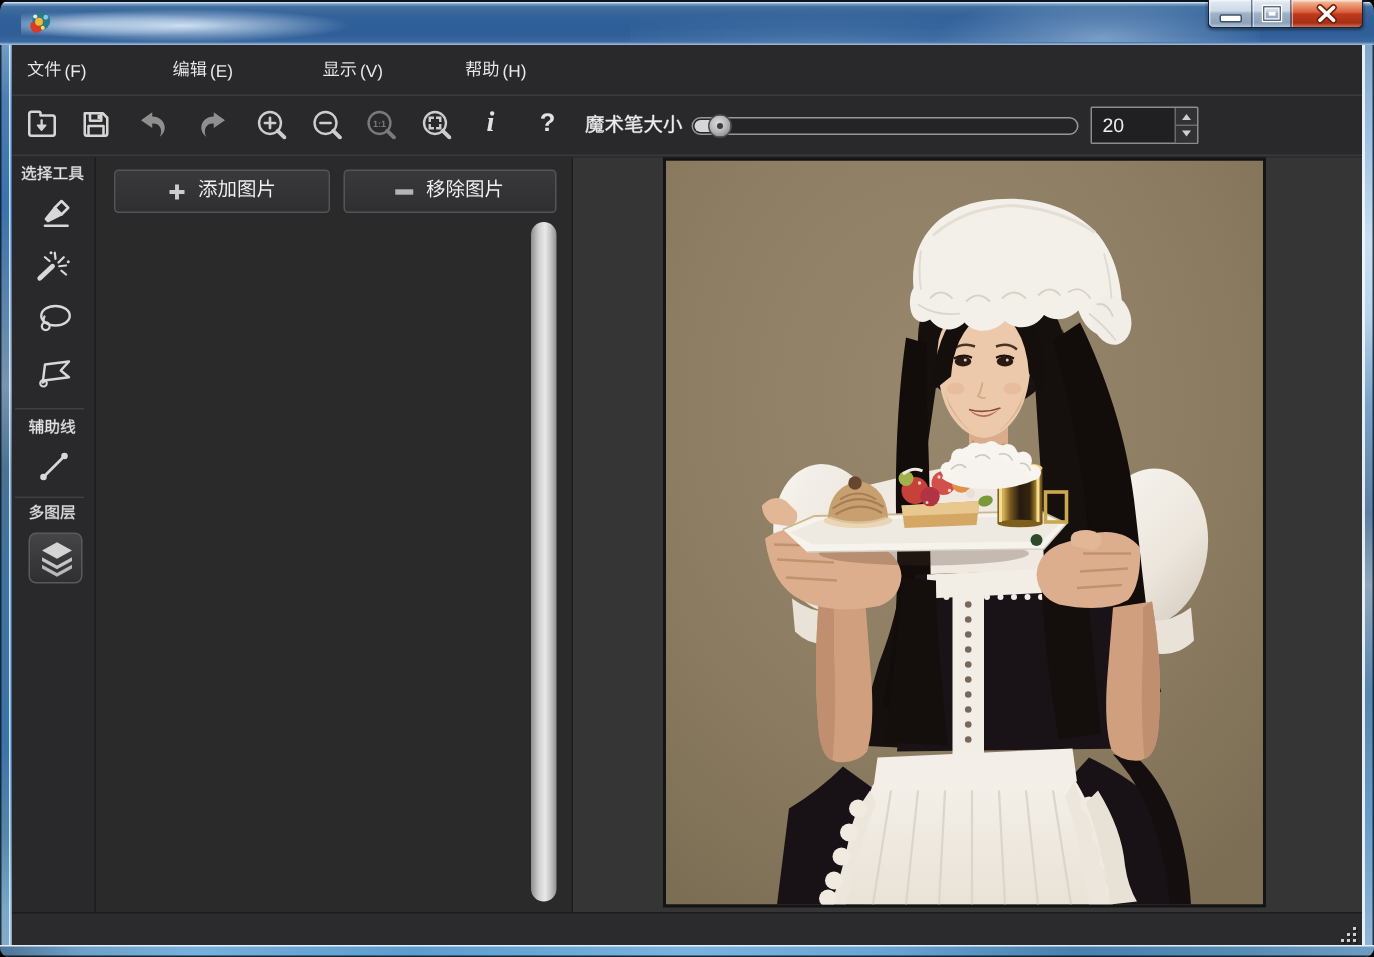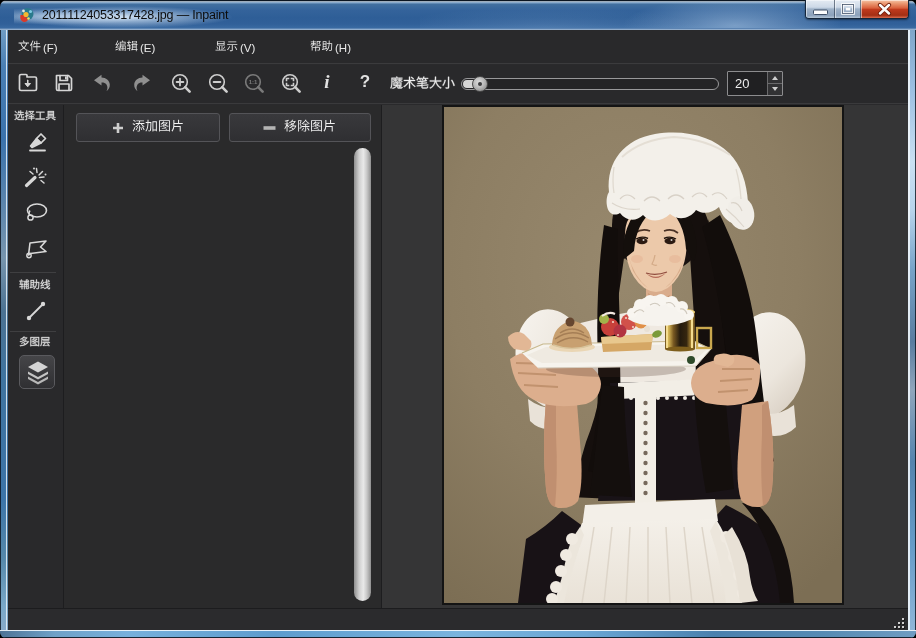"20111124053317428.jpg — Inpaint" div { html: <div>20111124053317428.jpg — Inpaint</div> -> none }
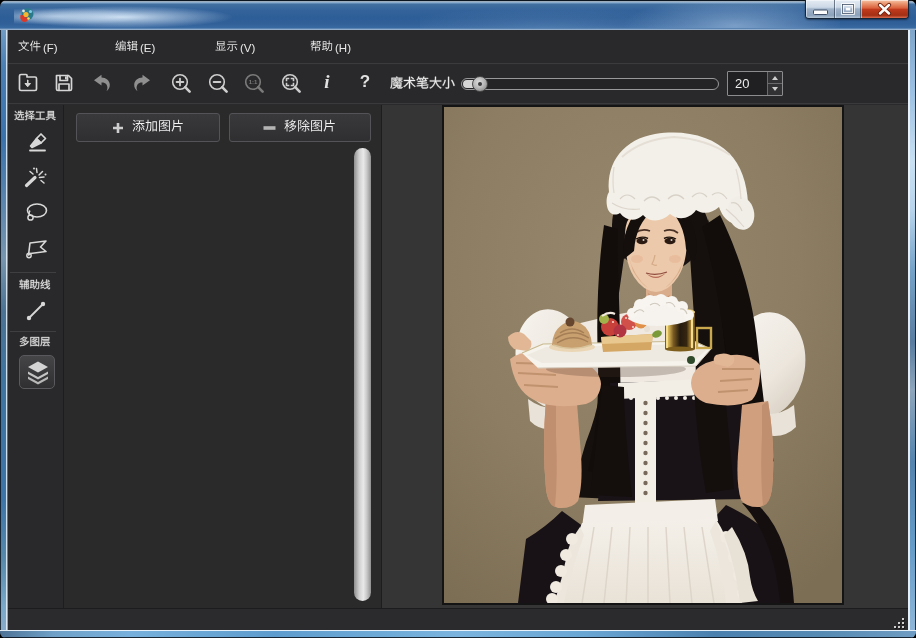"20" #spin { width: 56px -> 72px }
